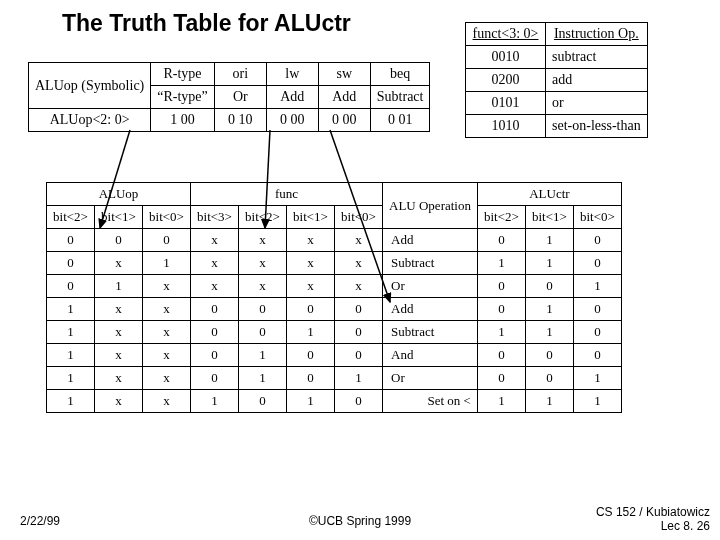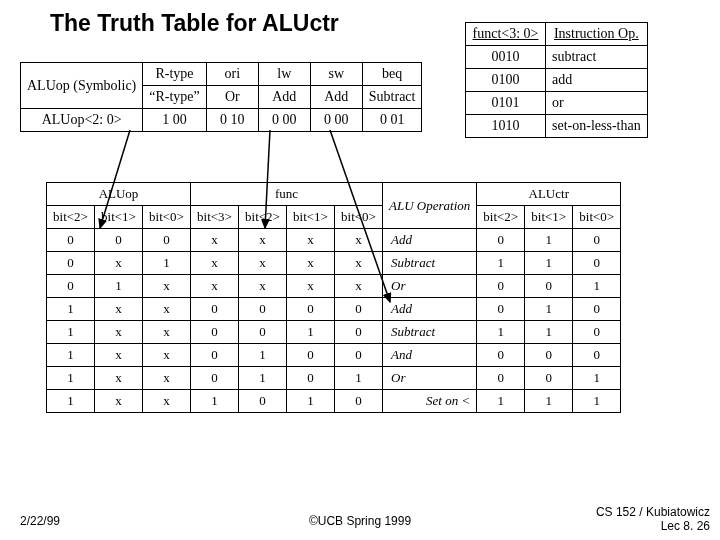"The Truth Table for ALUctr" .title { margin-left: none -> 12px }
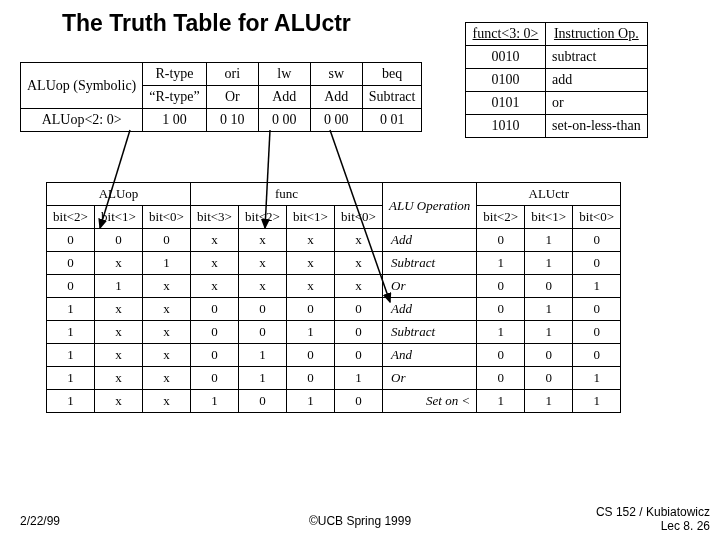"ALUop (Symbolic)" .t1 { left: 20px -> 28px }
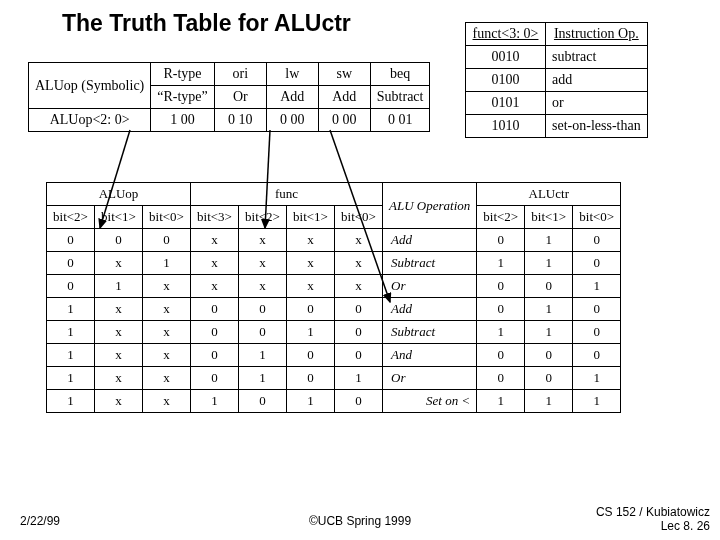"0100" td { text: 0100 -> 0200 }
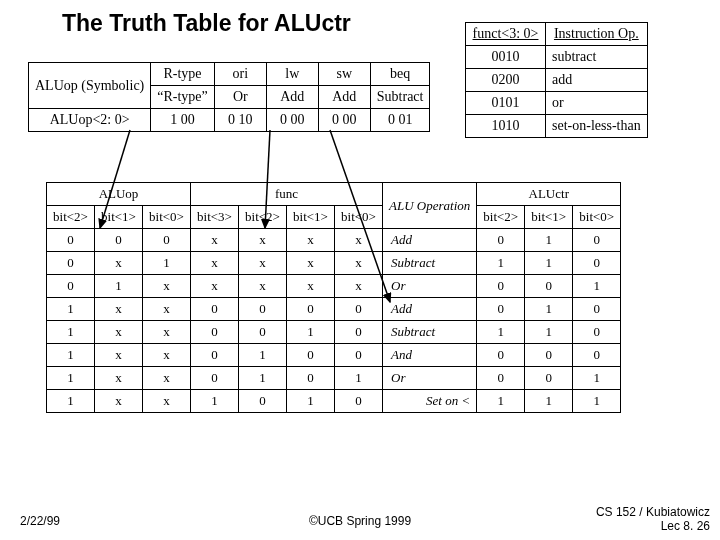"ALU Operation" .t3 td.wider { font-style: italic -> none }
